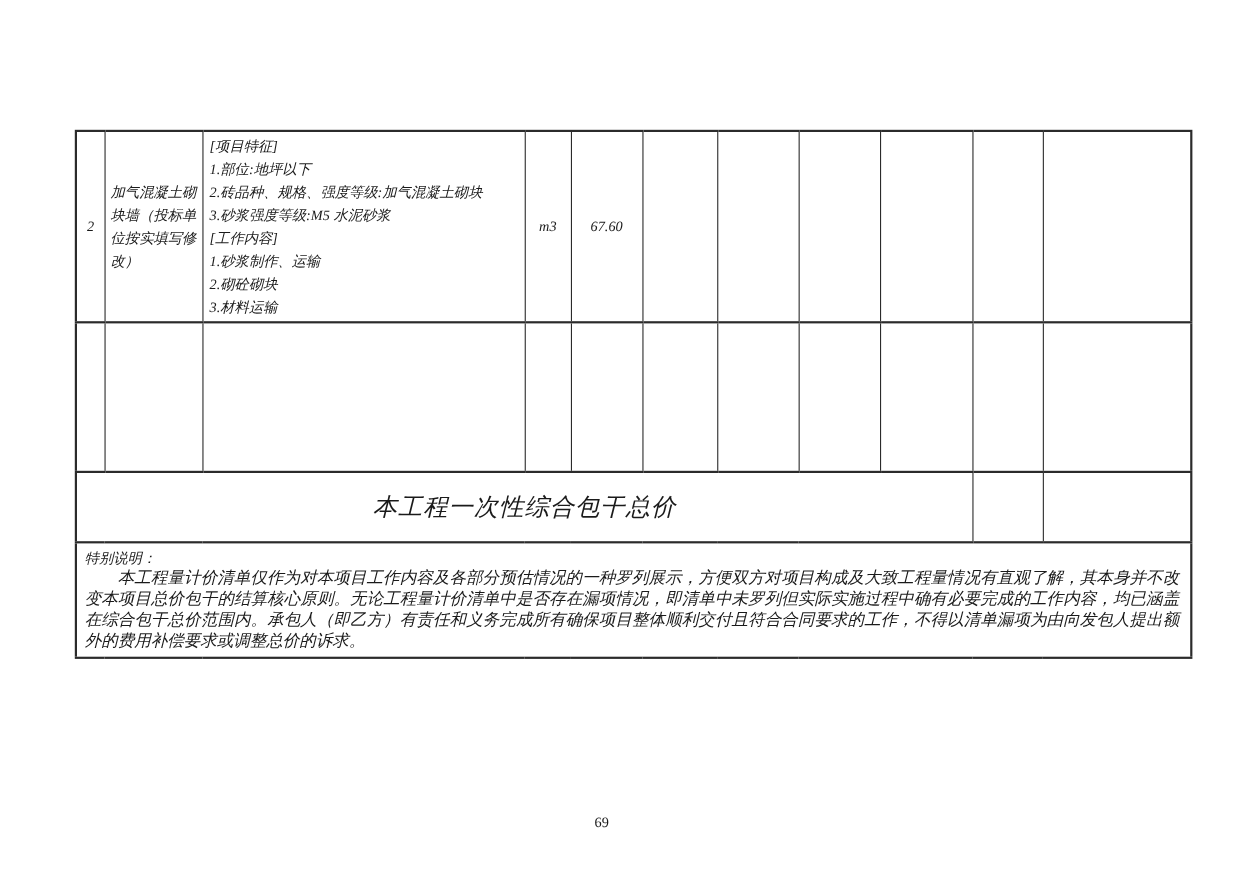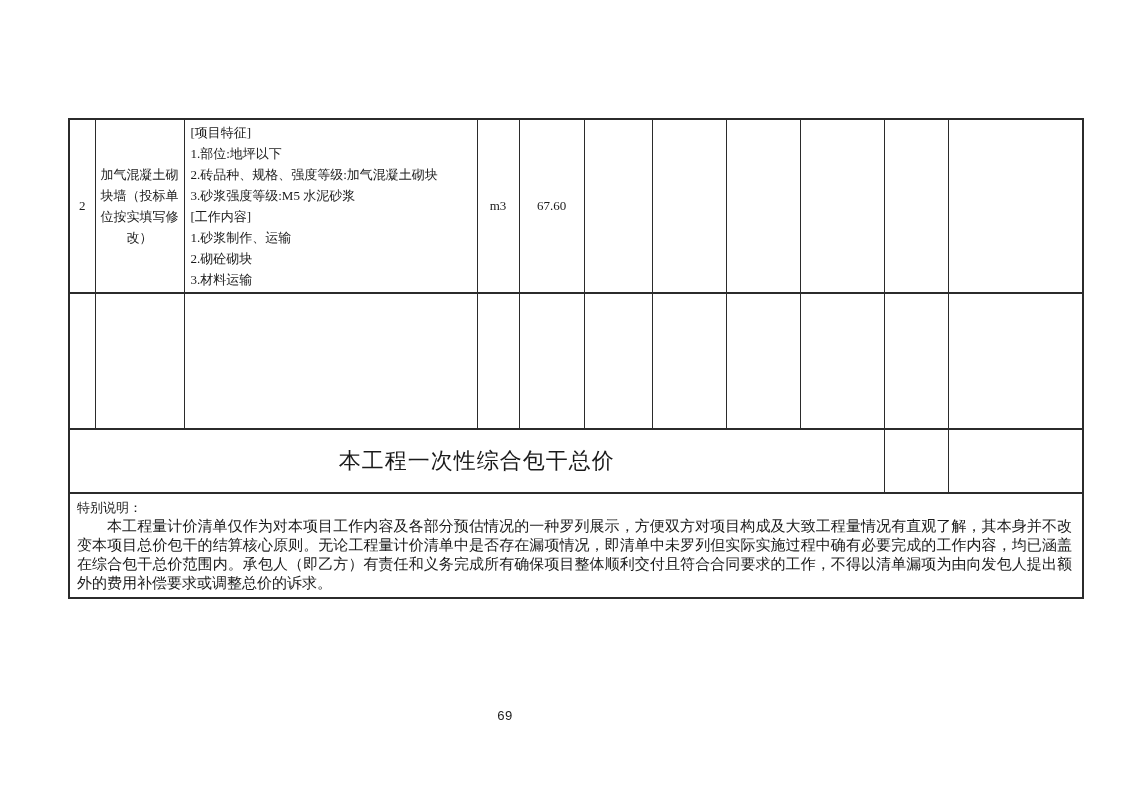"[项目特征]" .doc-table td { font-style: none -> italic }
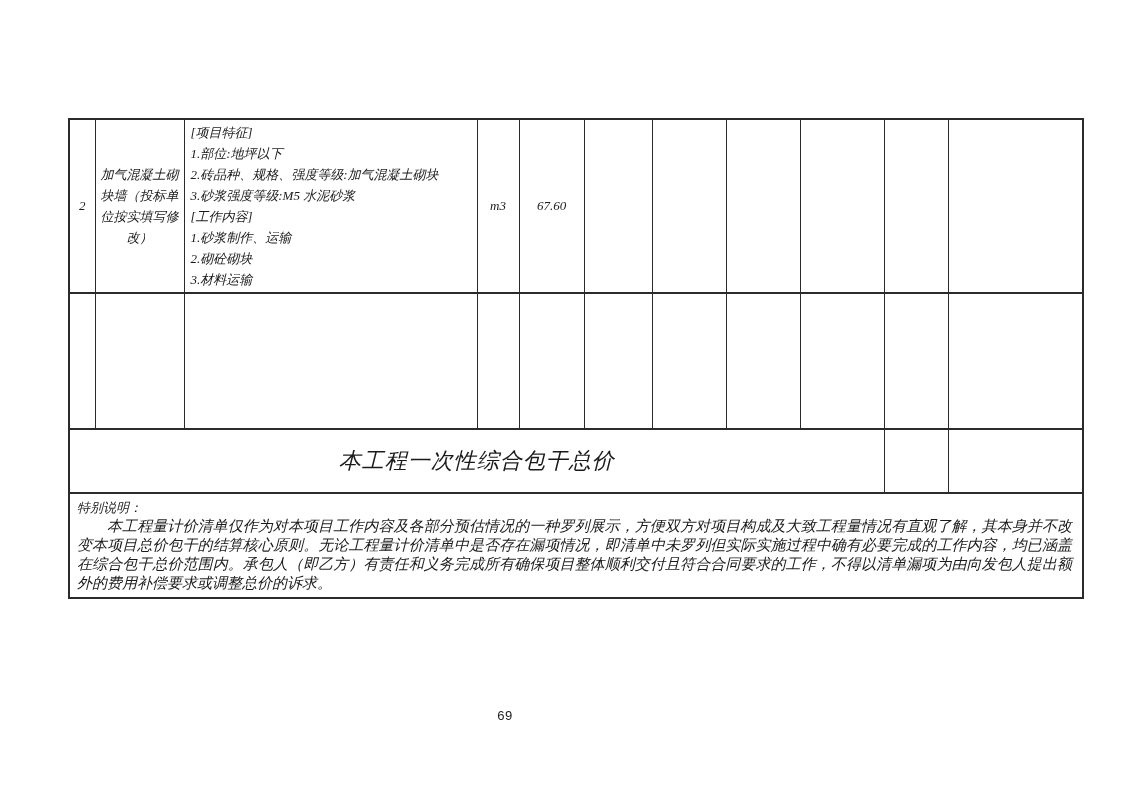"加气混凝土砌块墙（投标单位按实填写修改）" td.cell-name { text-align: center -> left }
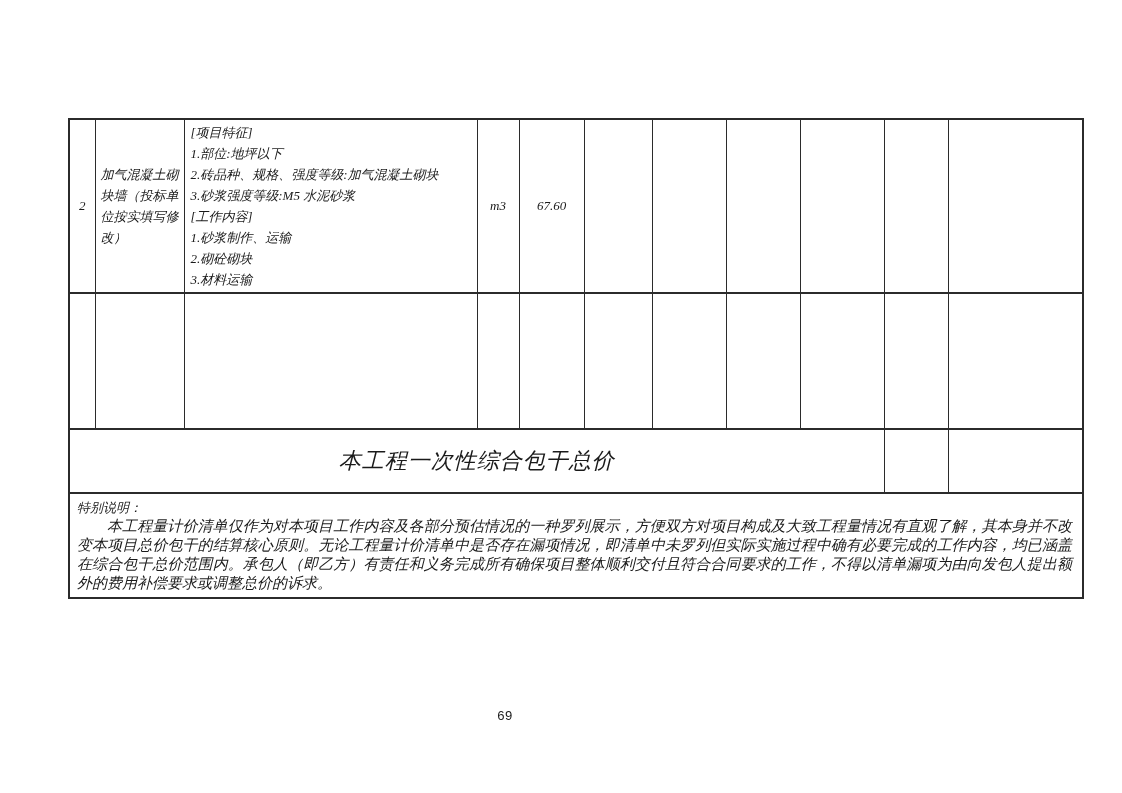"69" .page-number { font-family: Liberation Mono, monospace -> none; text-align: left -> center; top: 709px -> 740px }
